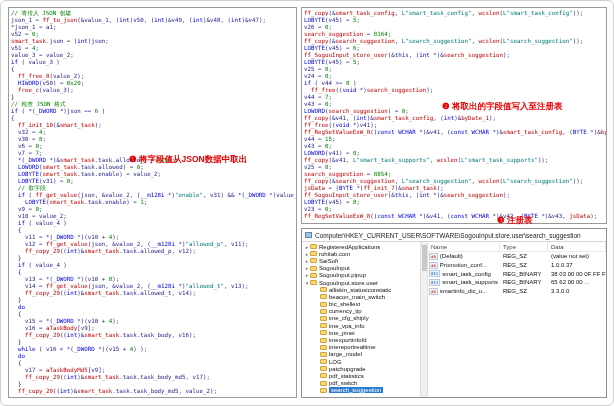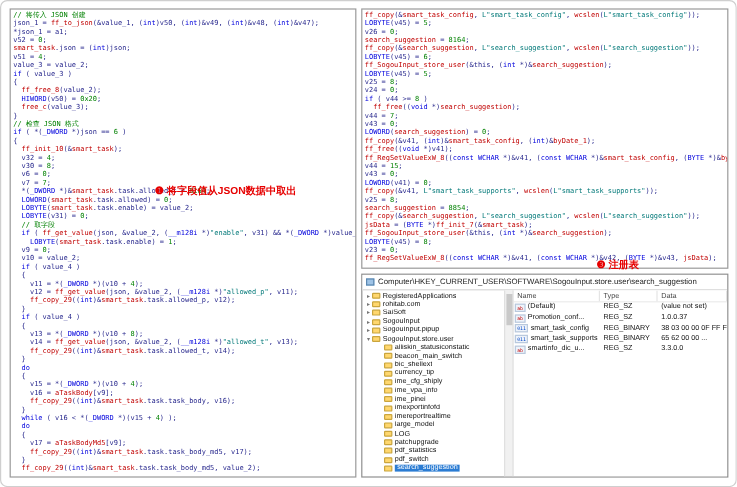"❷ 将取出的字段值写入至注册表" div.ann { html: none -> <div>❷ 将取出的字段值写入至注册表</div> }
